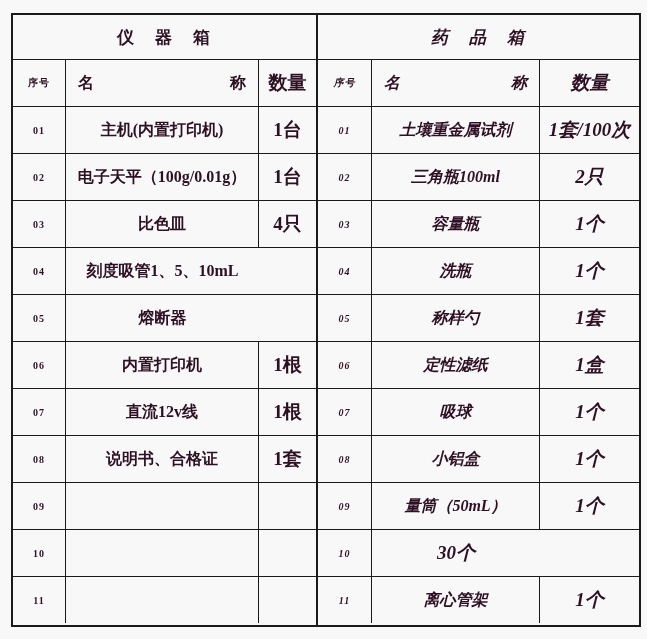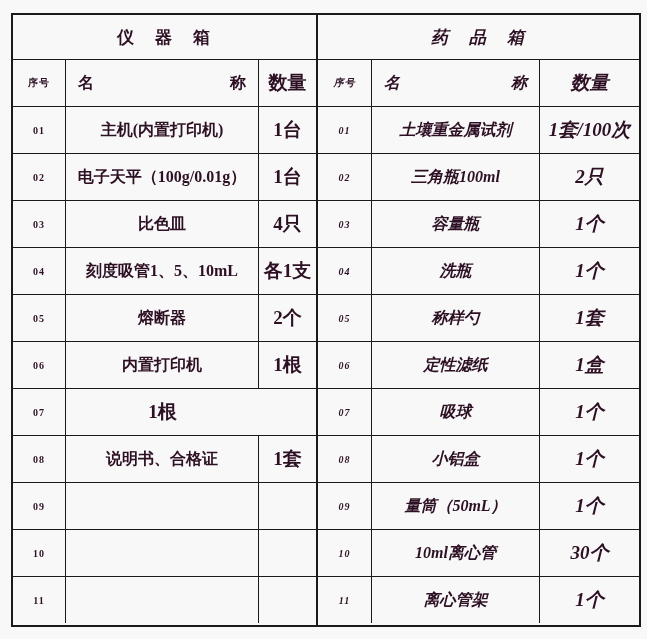"各1支" div.td { html: <div>各1支</div> -> none }
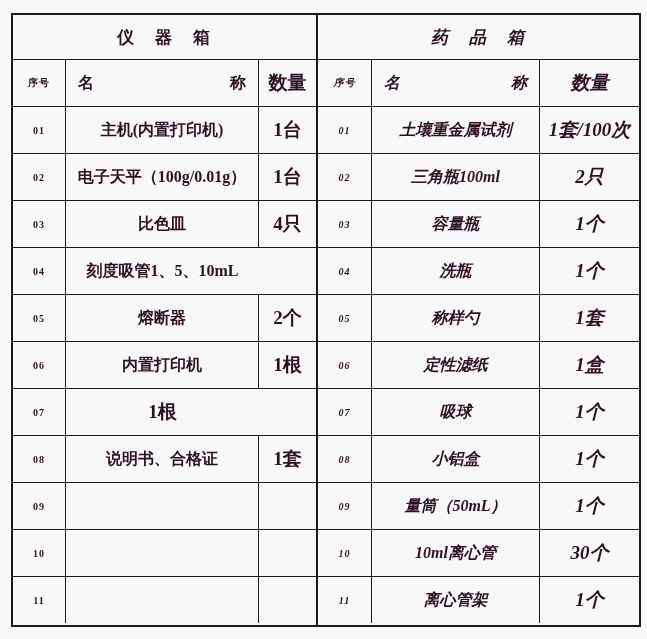"2个" div.td { html: <div>2个</div> -> none }
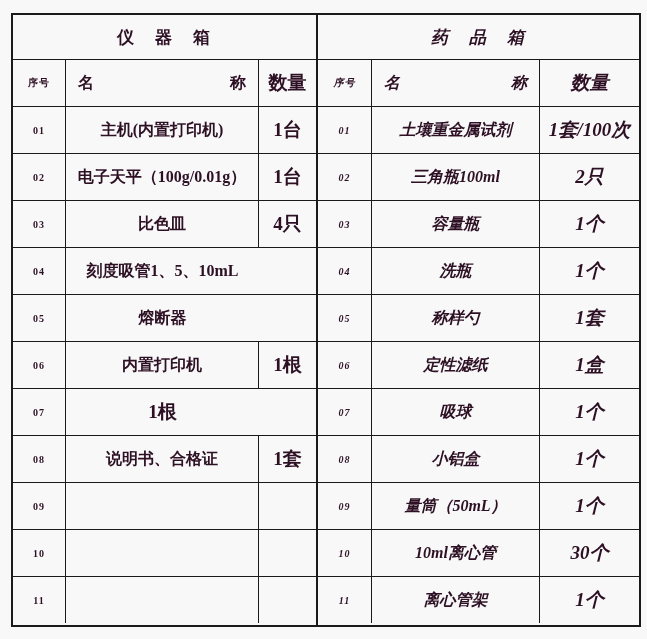"直流12v线" div.td { html: none -> <div>直流12v线</div> }
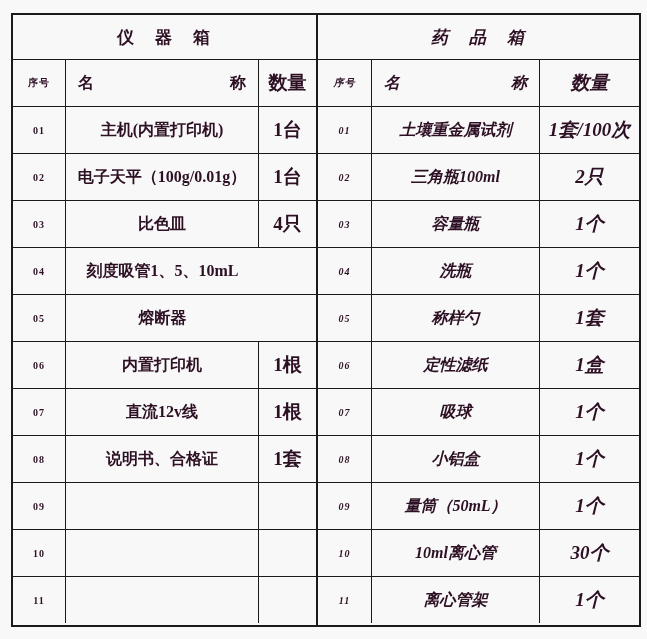"10ml离心管" div.td { html: <div>10ml离心管</div> -> none }
